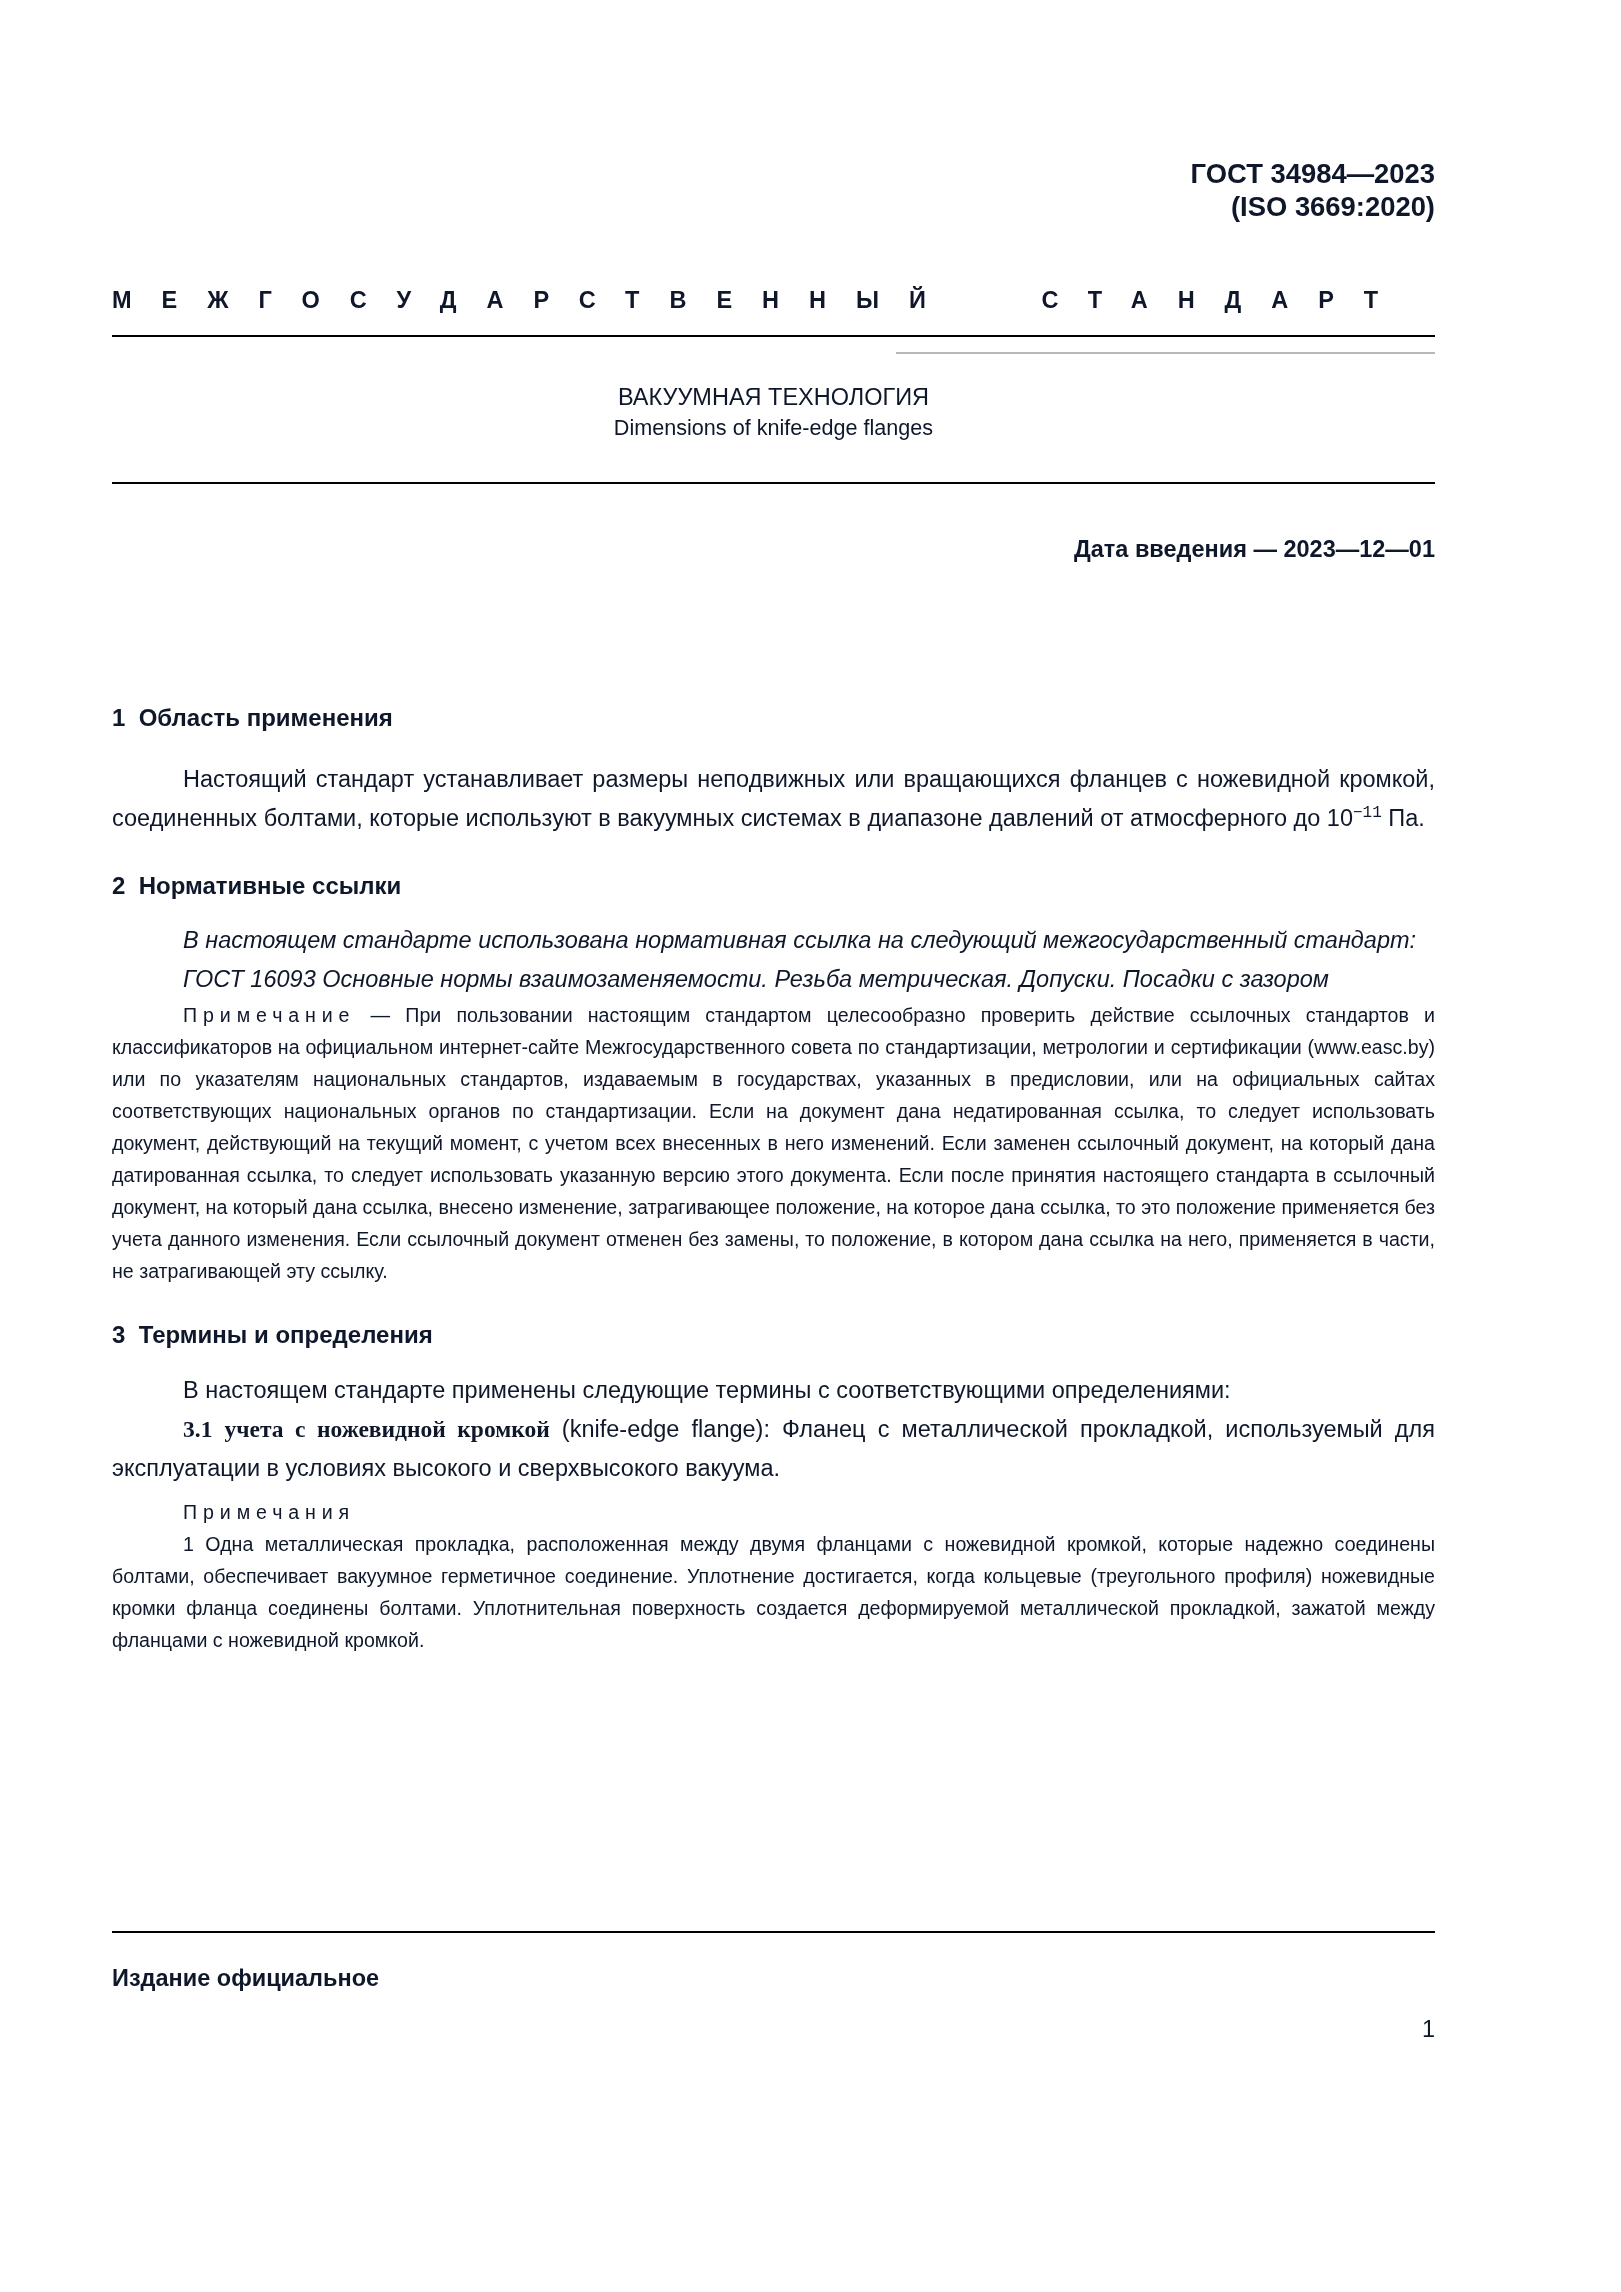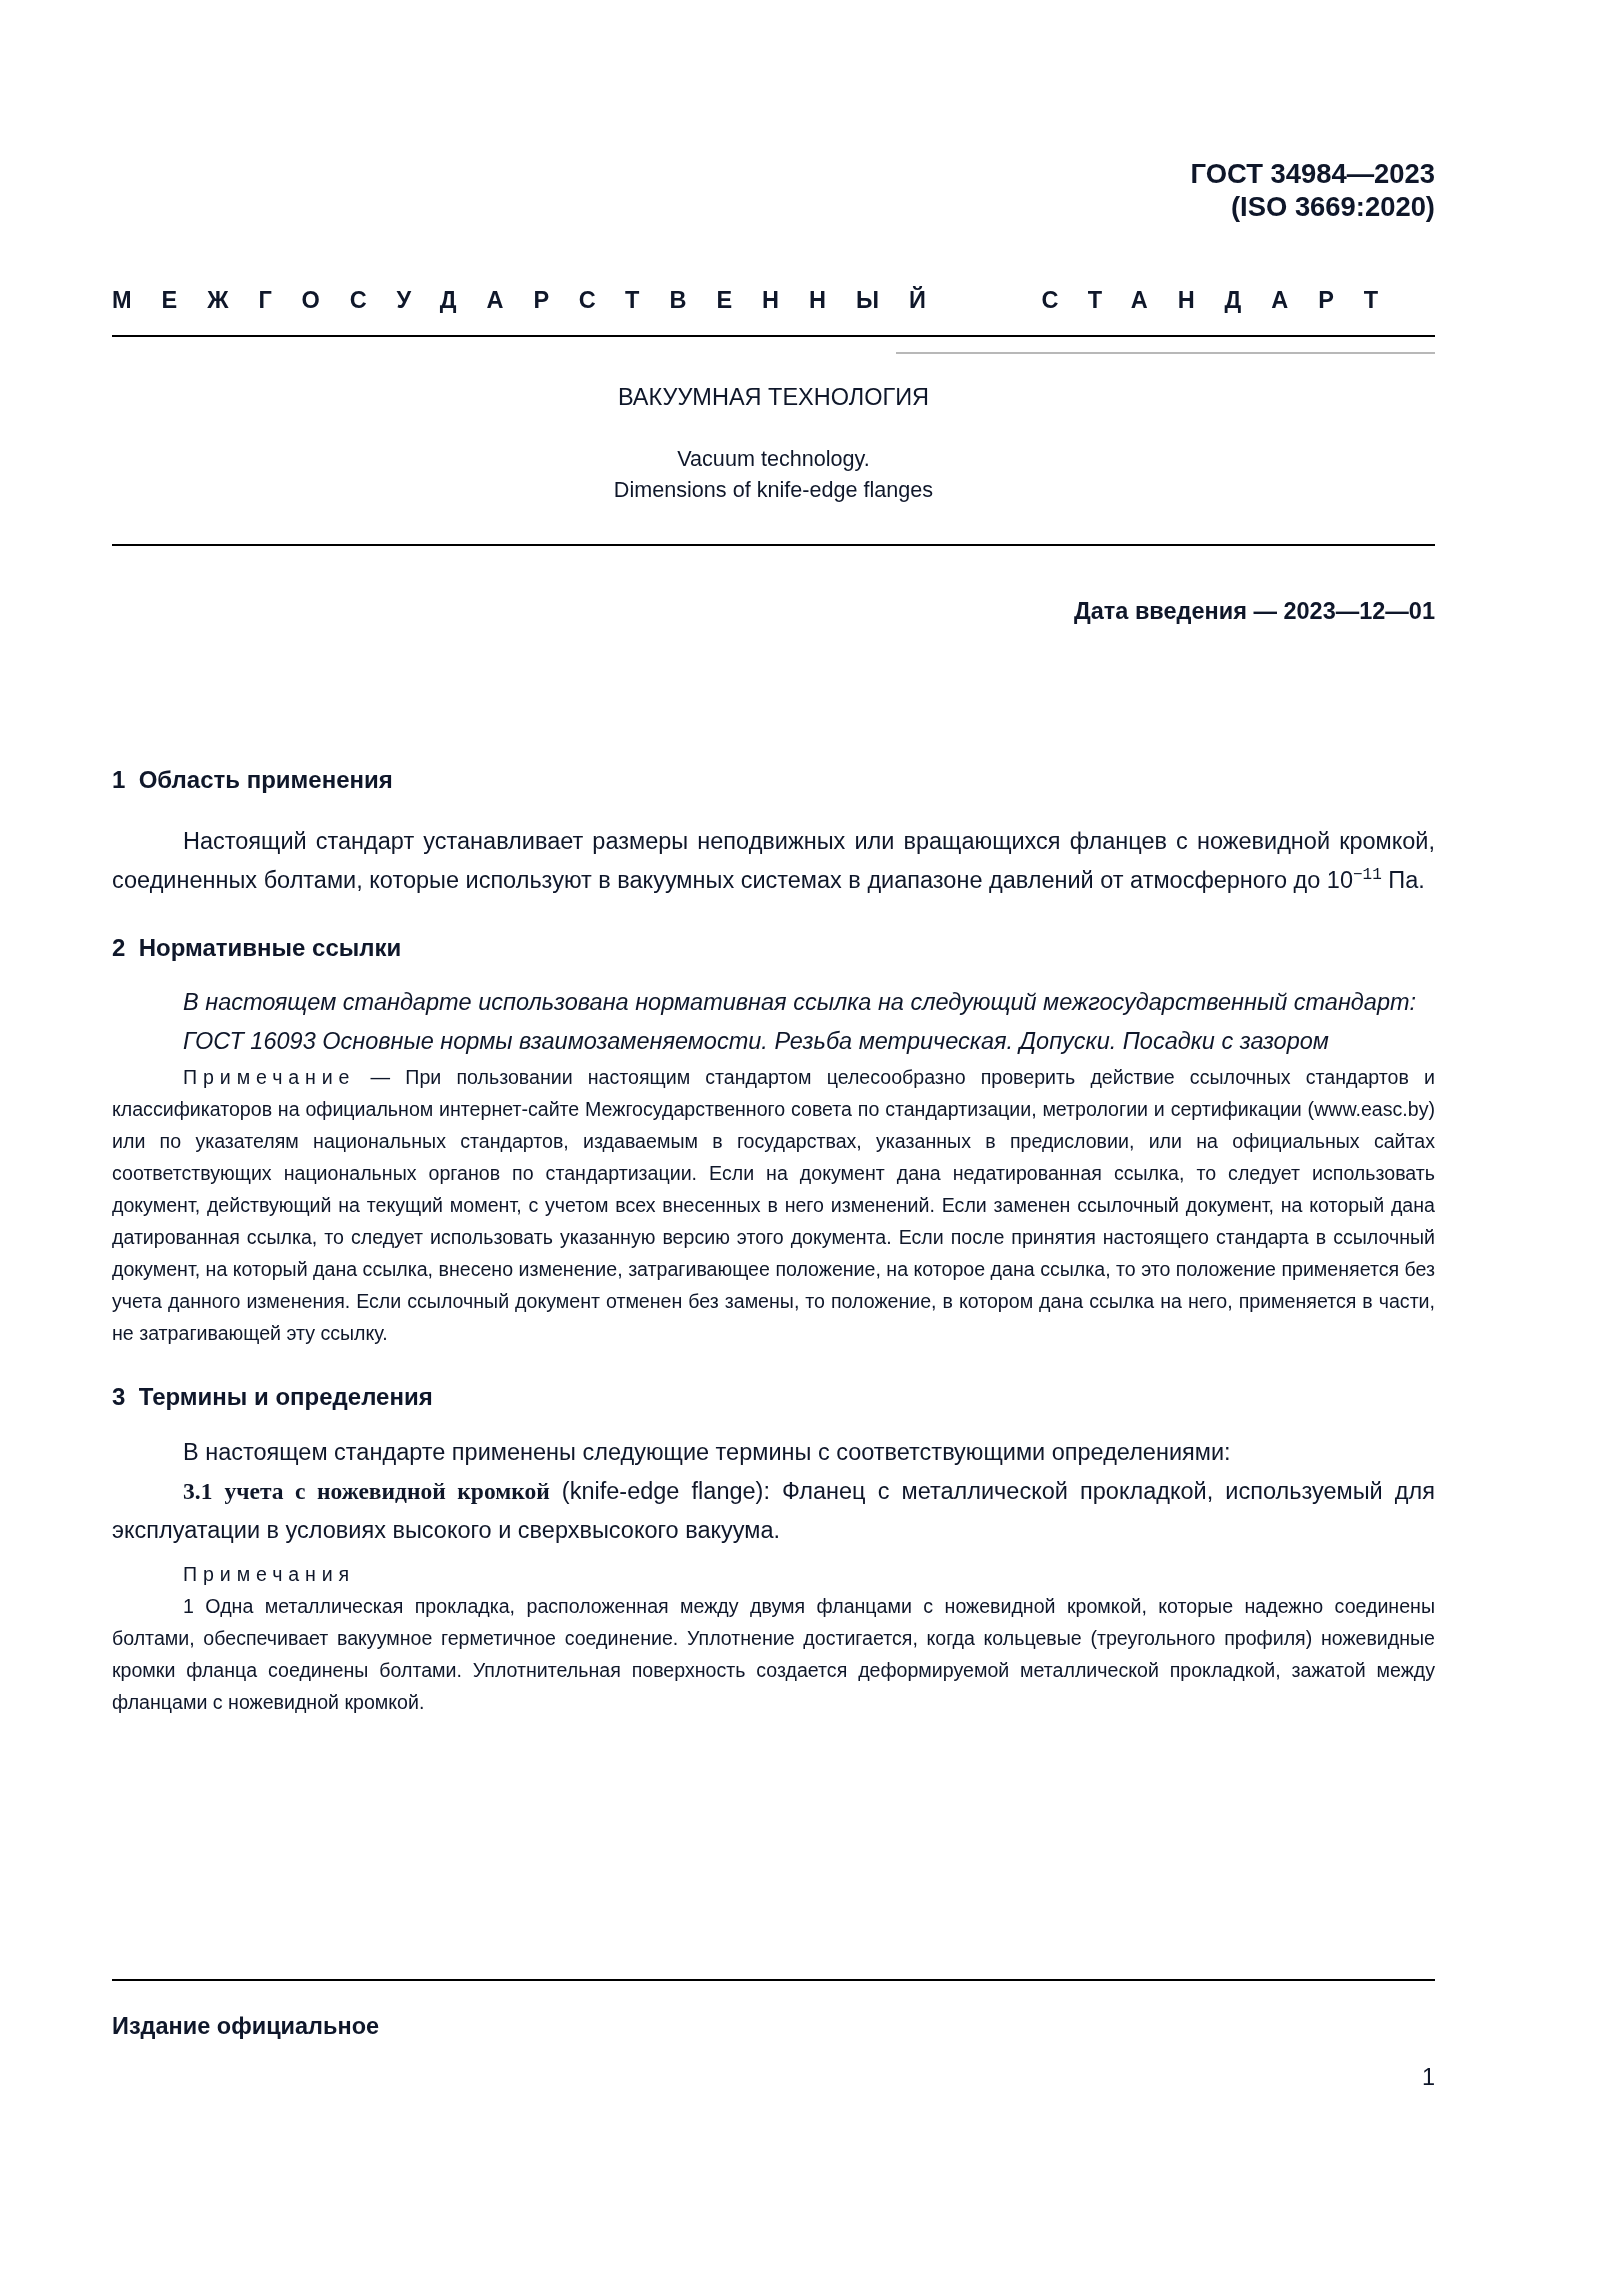"Vacuum technology." div.title-en { html: <div>Vacuum technology.</div> -> none }
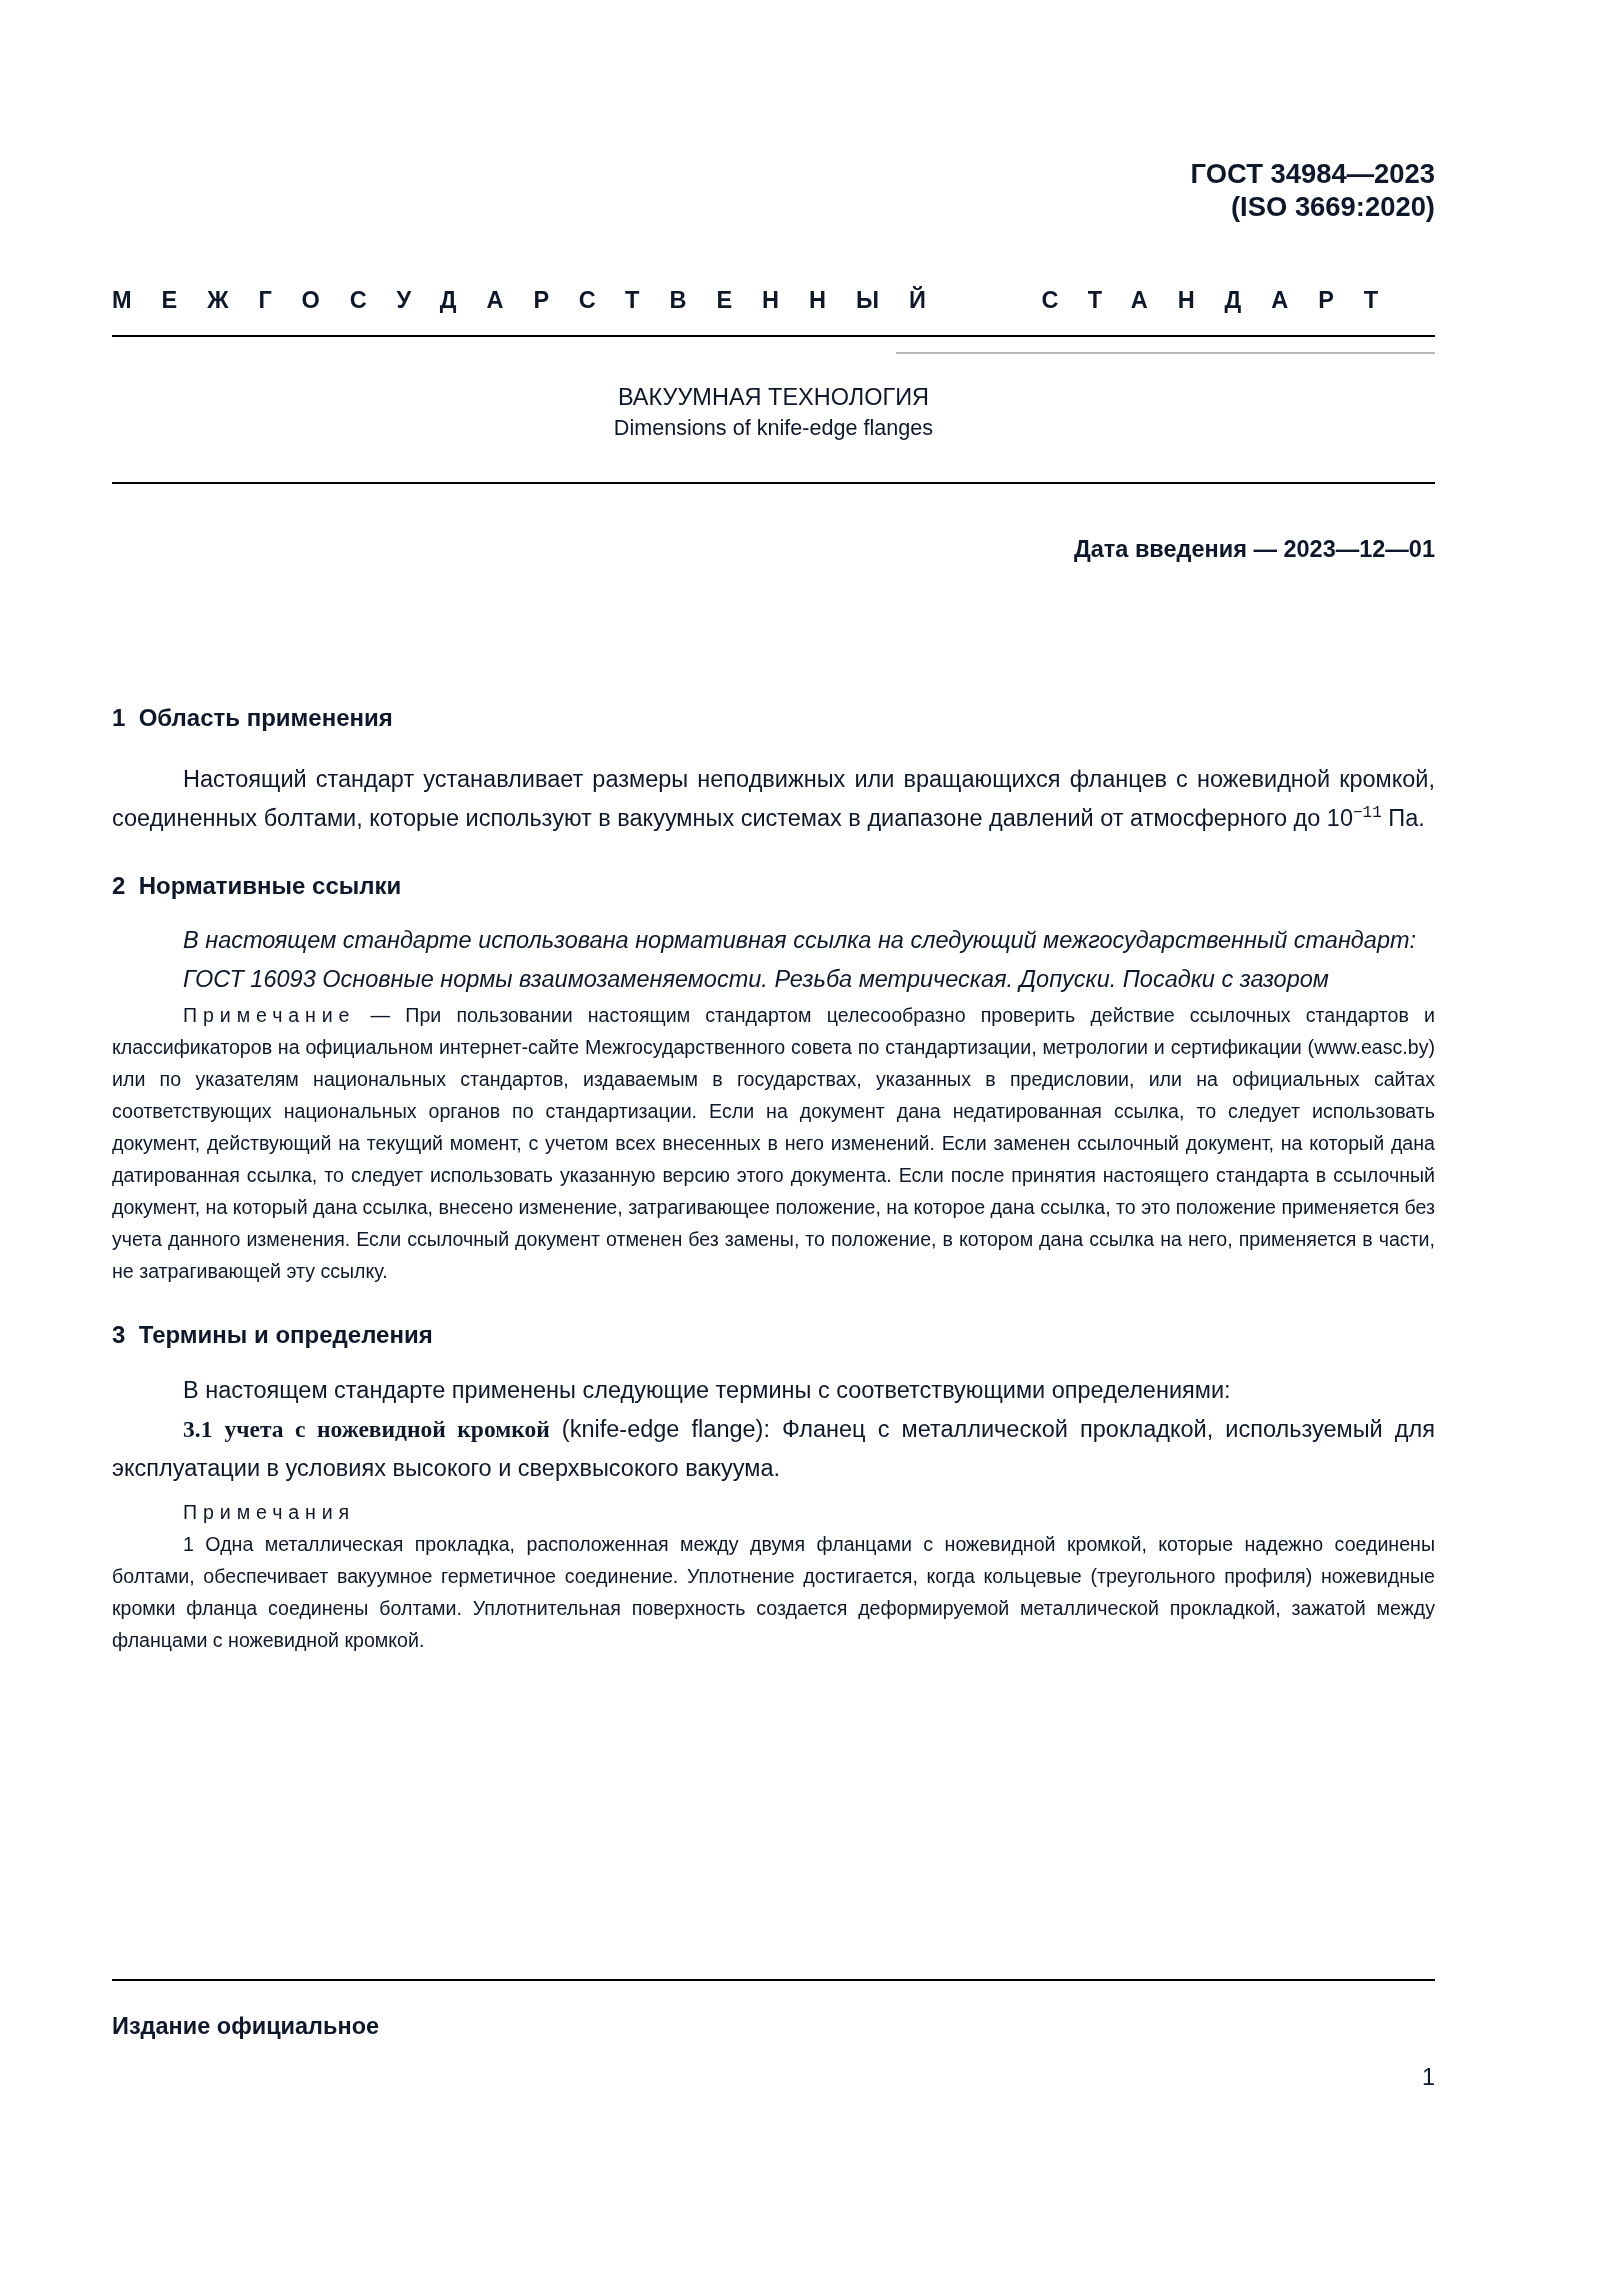"Издание официальное" .doc-footer { top: 1979px -> 1931px }
